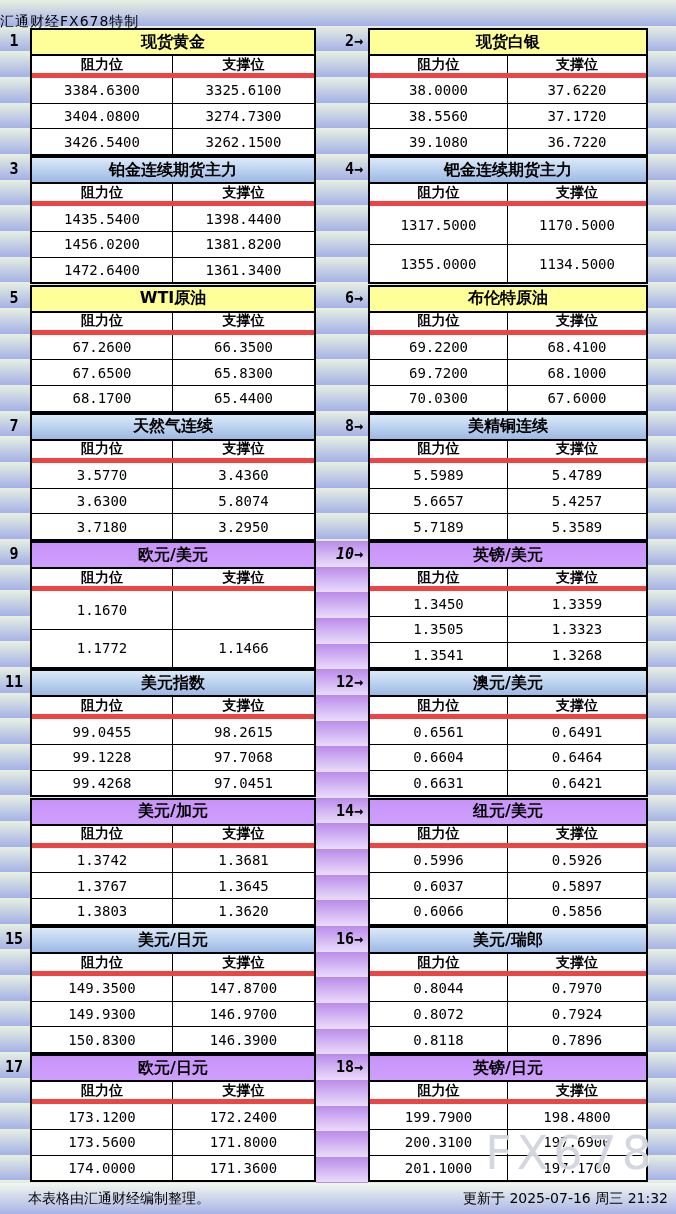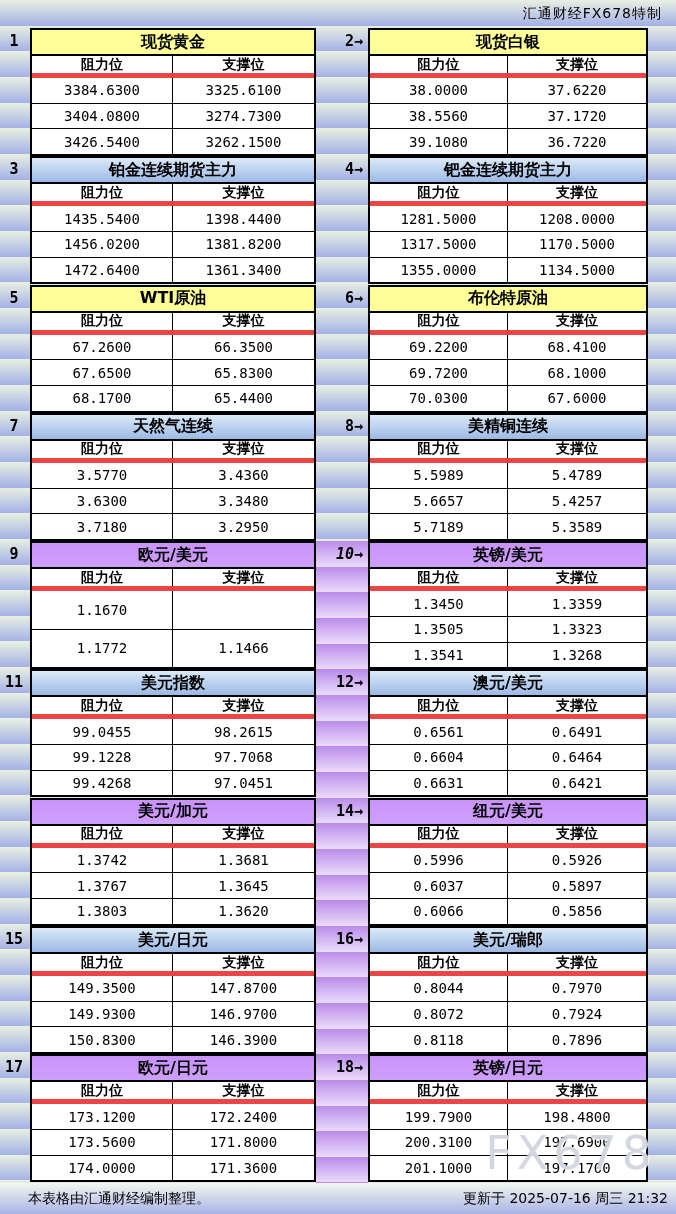"汇通财经FX678特制" .topbar { justify-content: flex-end -> none; top: 0 -> 8px }
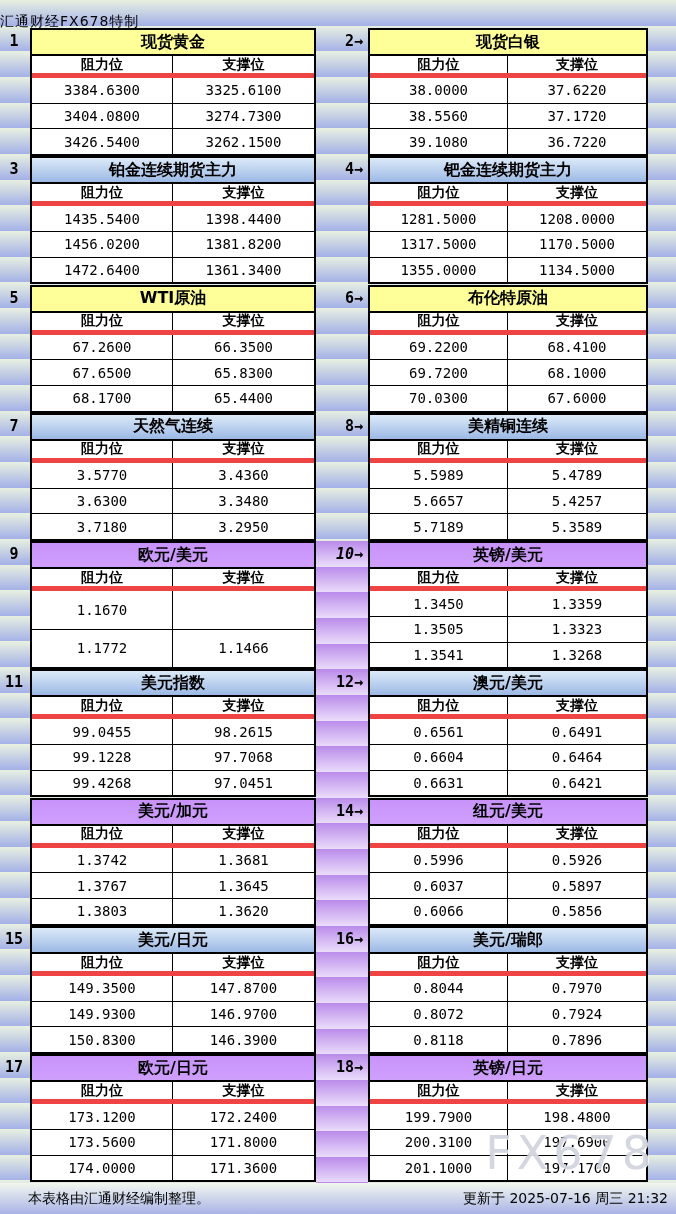"1281.5000" div.value-row { html: <div> <div>1281.5000</div> <div>1208.0000</div> </div> -> none }
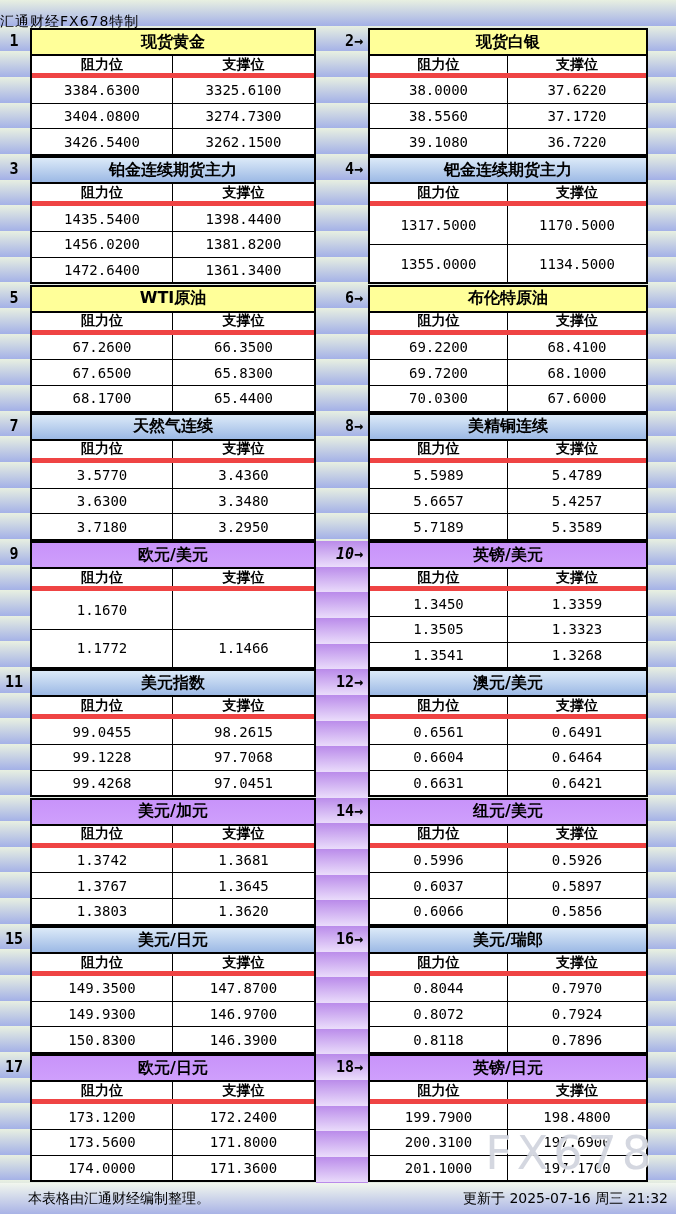"3.3480" div.cell { text: 3.3480 -> 5.8074 }
